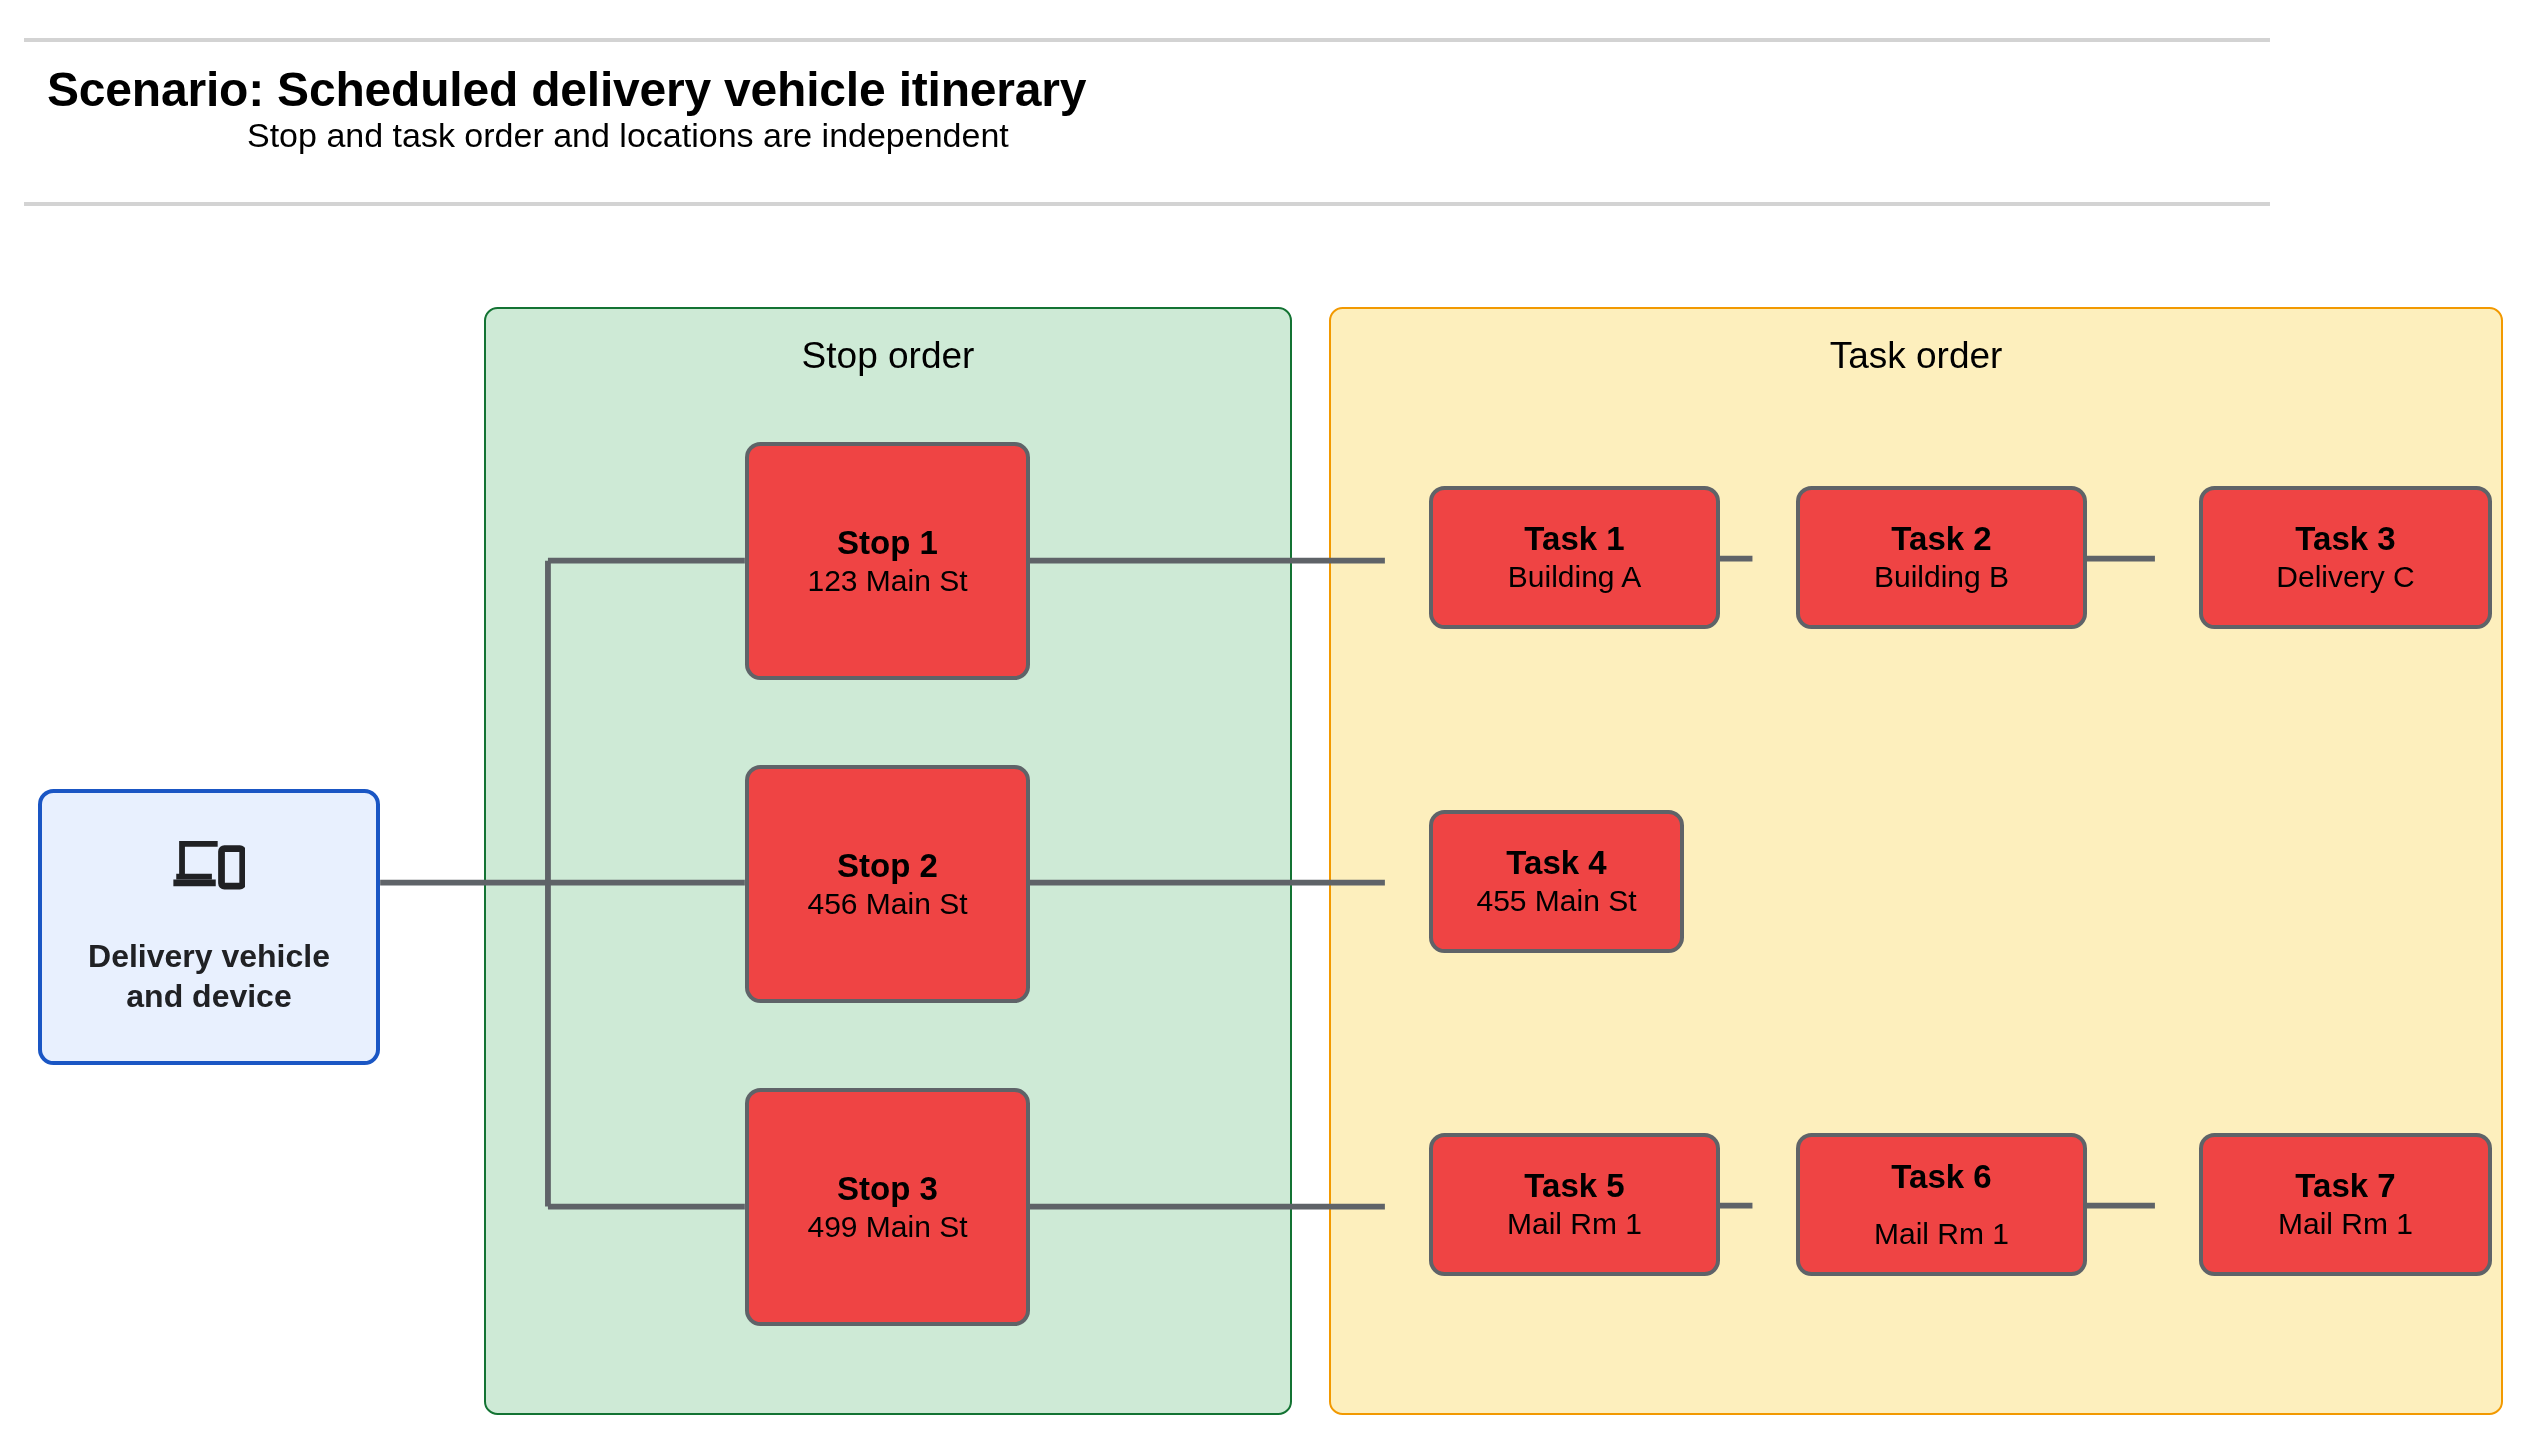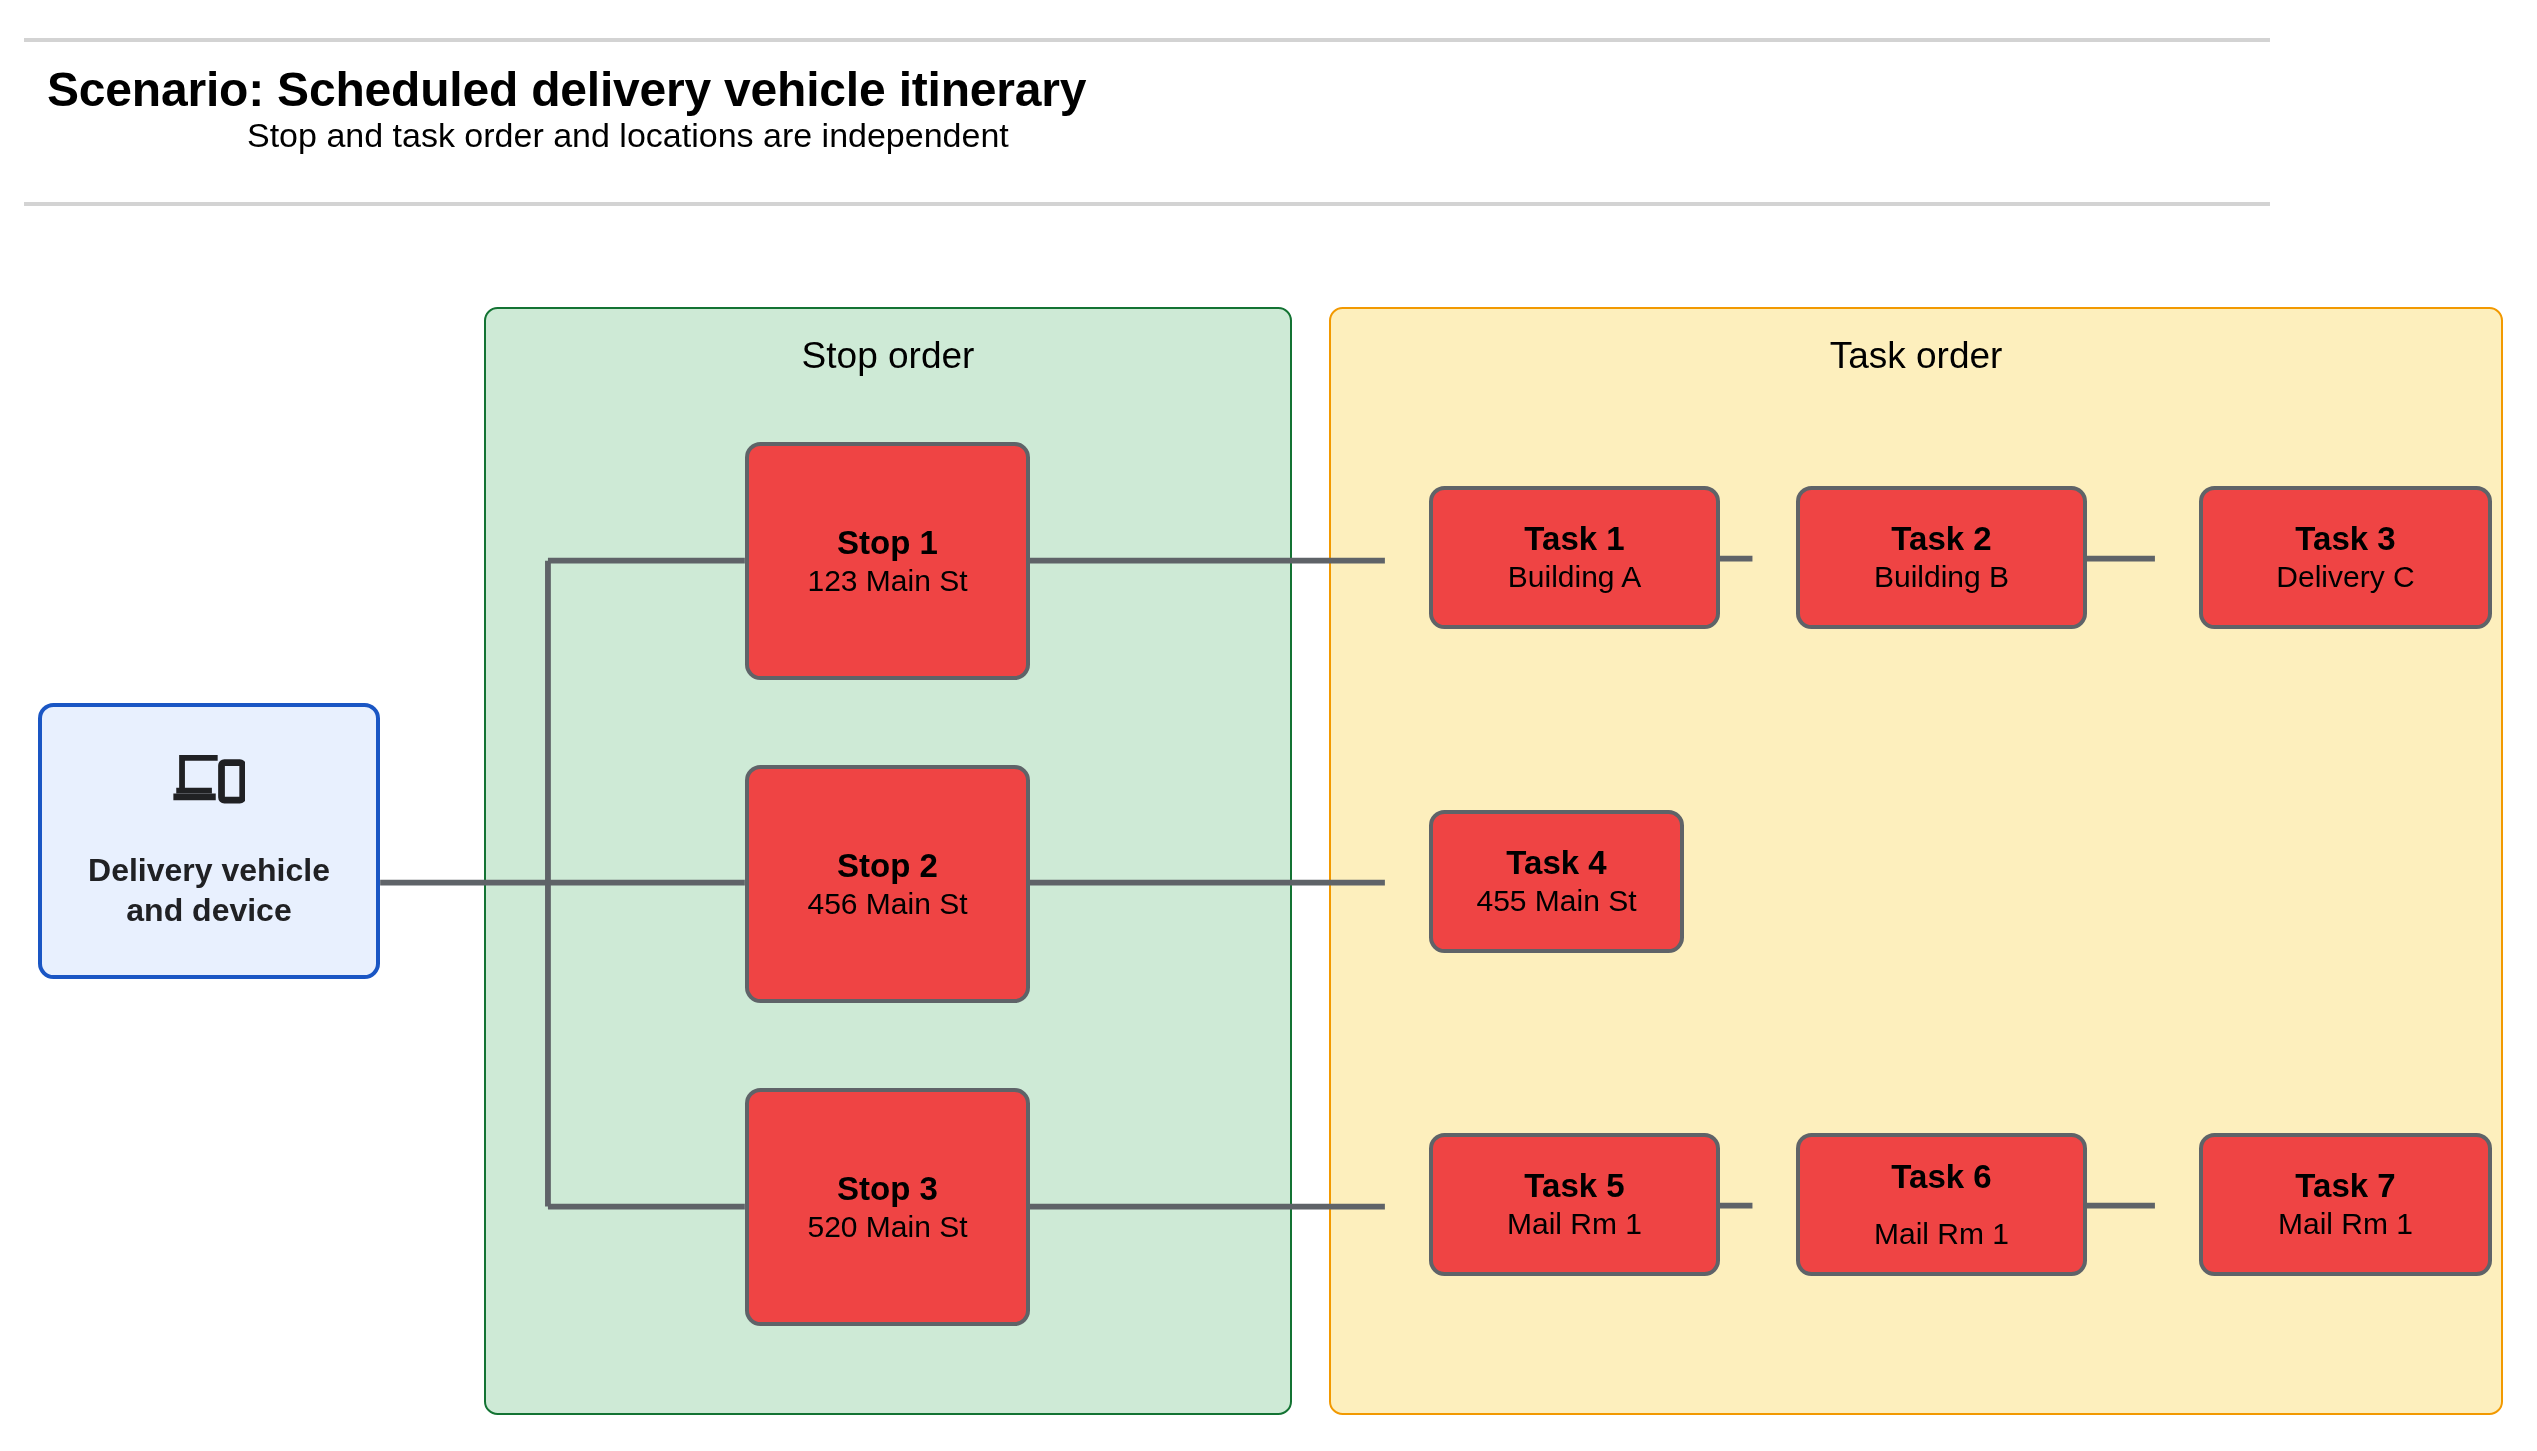"Delivery vehicle" #device-node { top: 703px -> 789px }
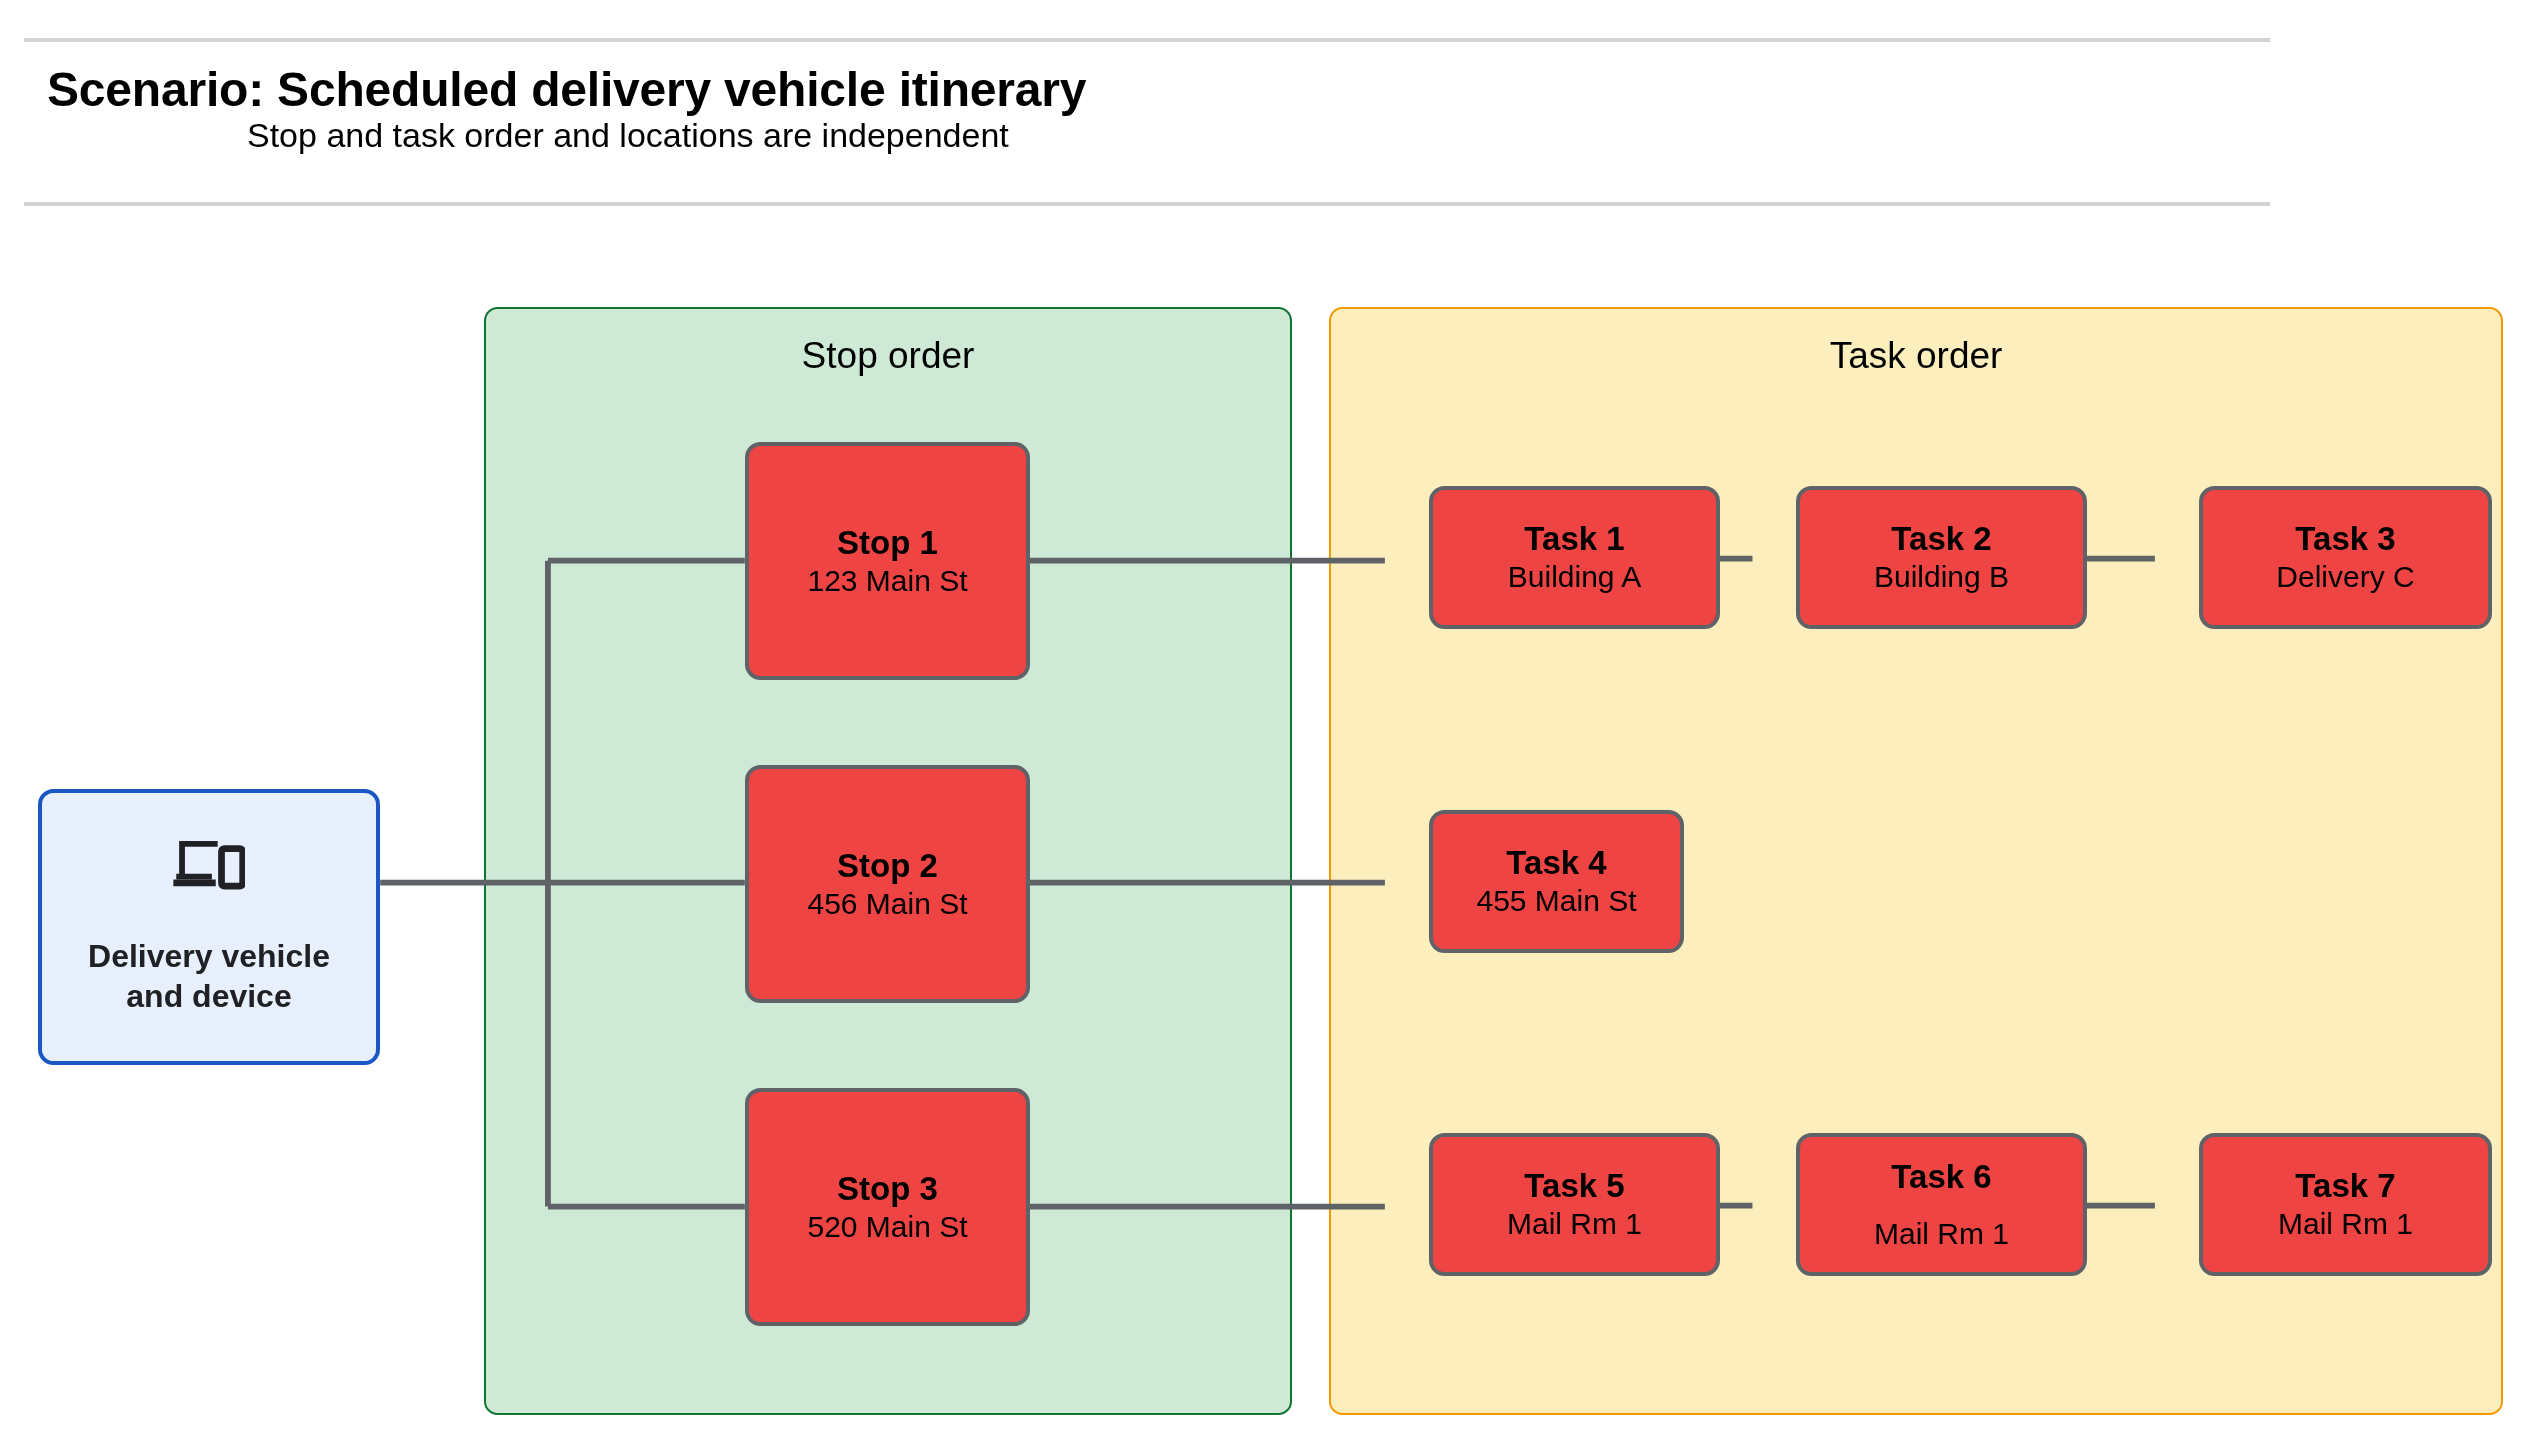"520 Main St" div.node-sub { text: 520 -> 499 }
